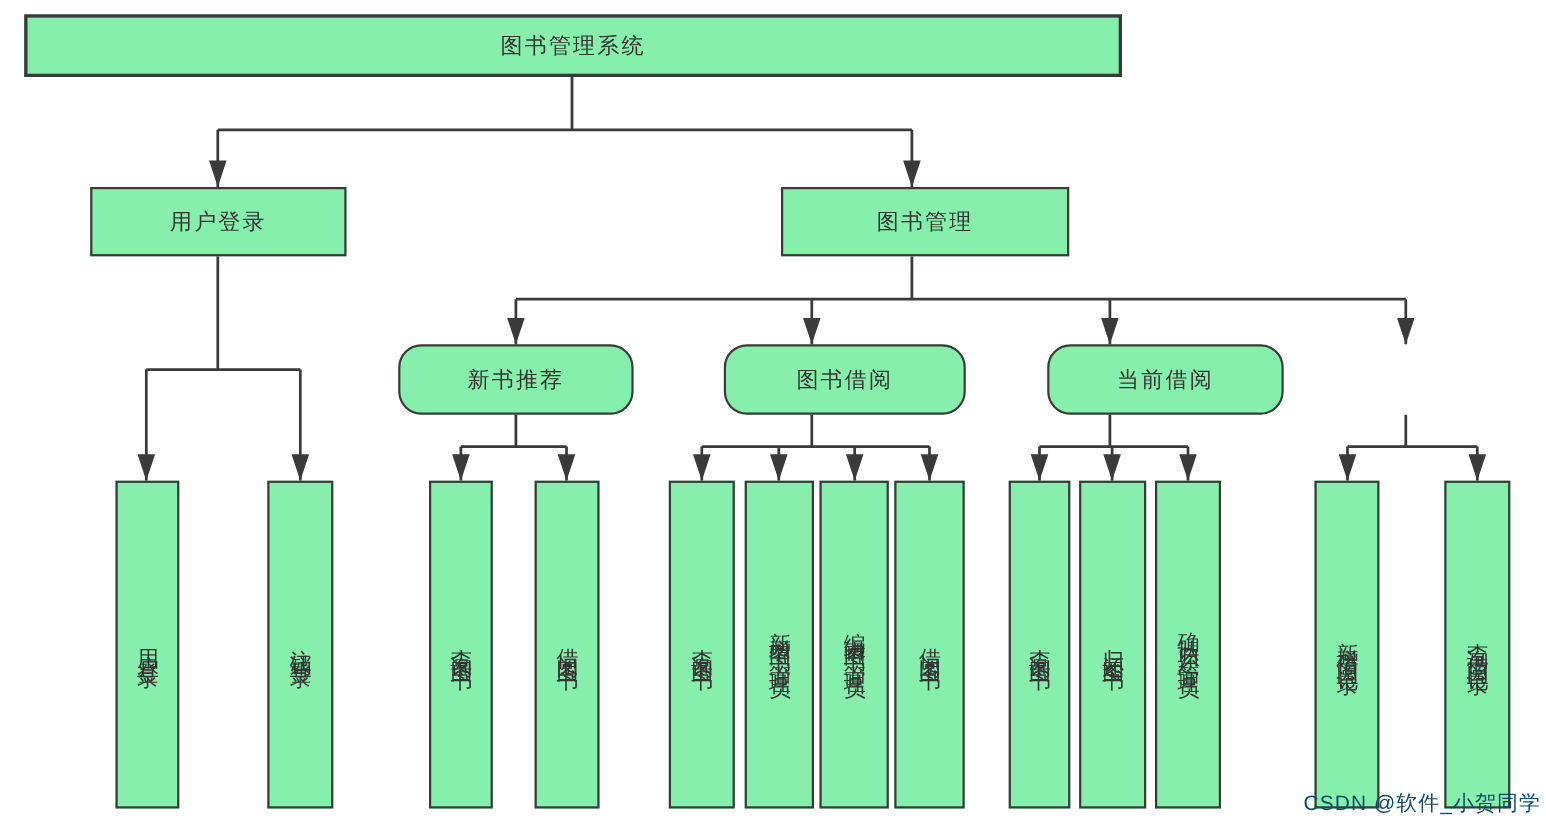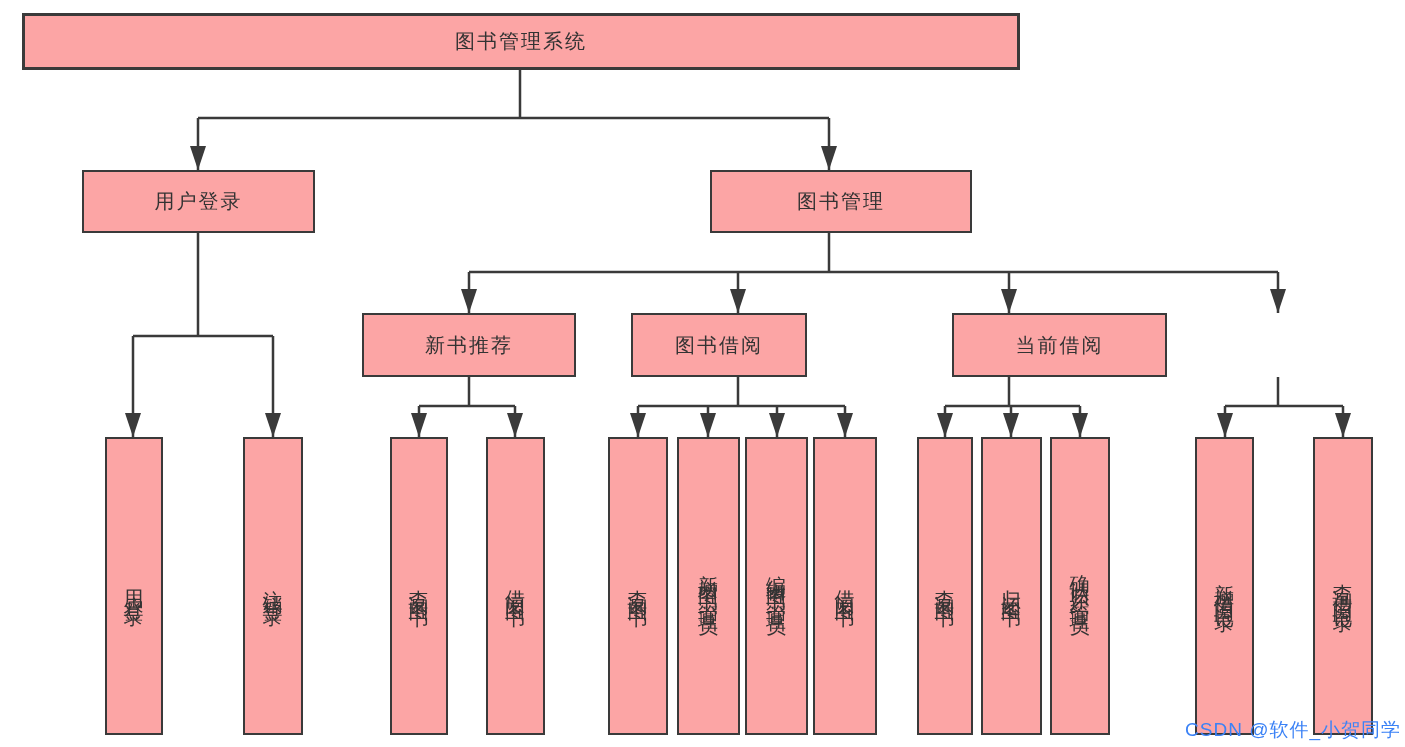"图书管理系统" .node { background: #fca5a5 -> #86efac }
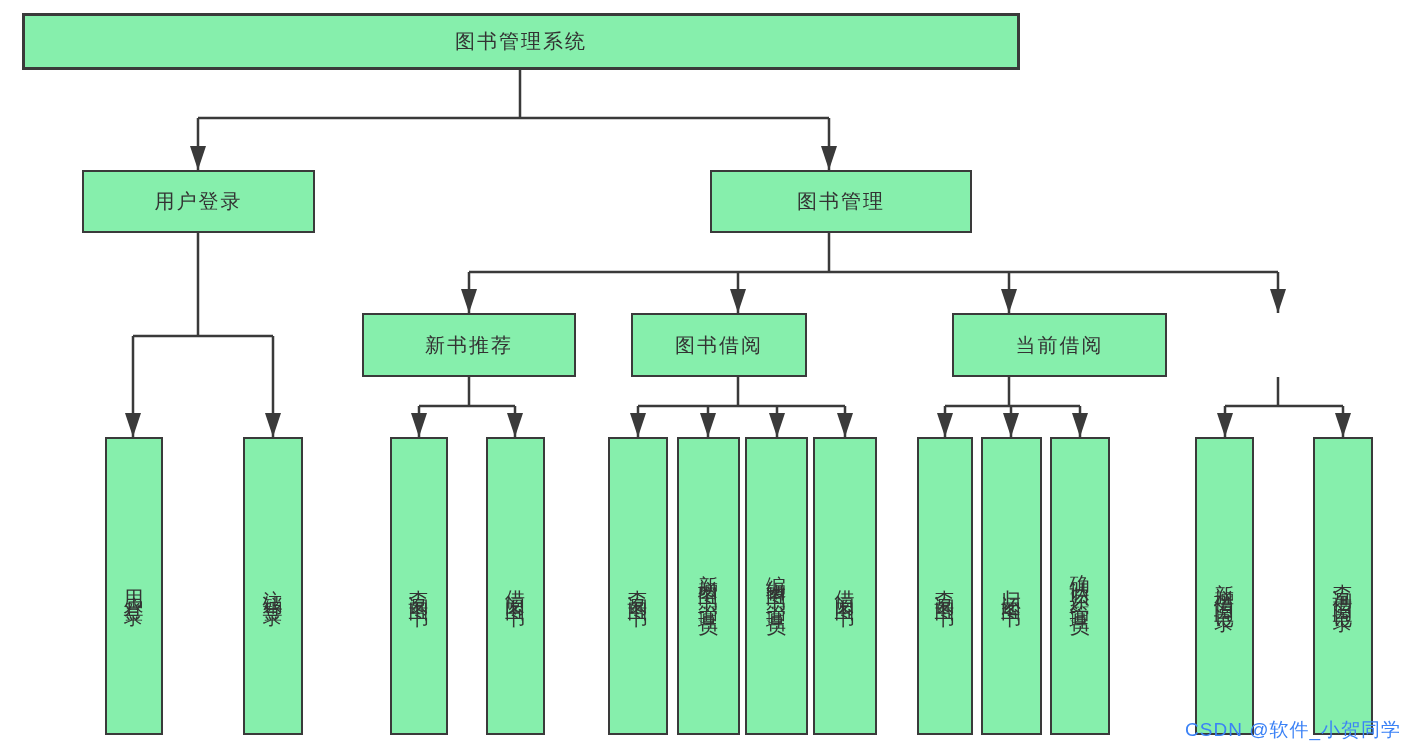"新书推荐" .l3-box { border-radius: none -> 21px }
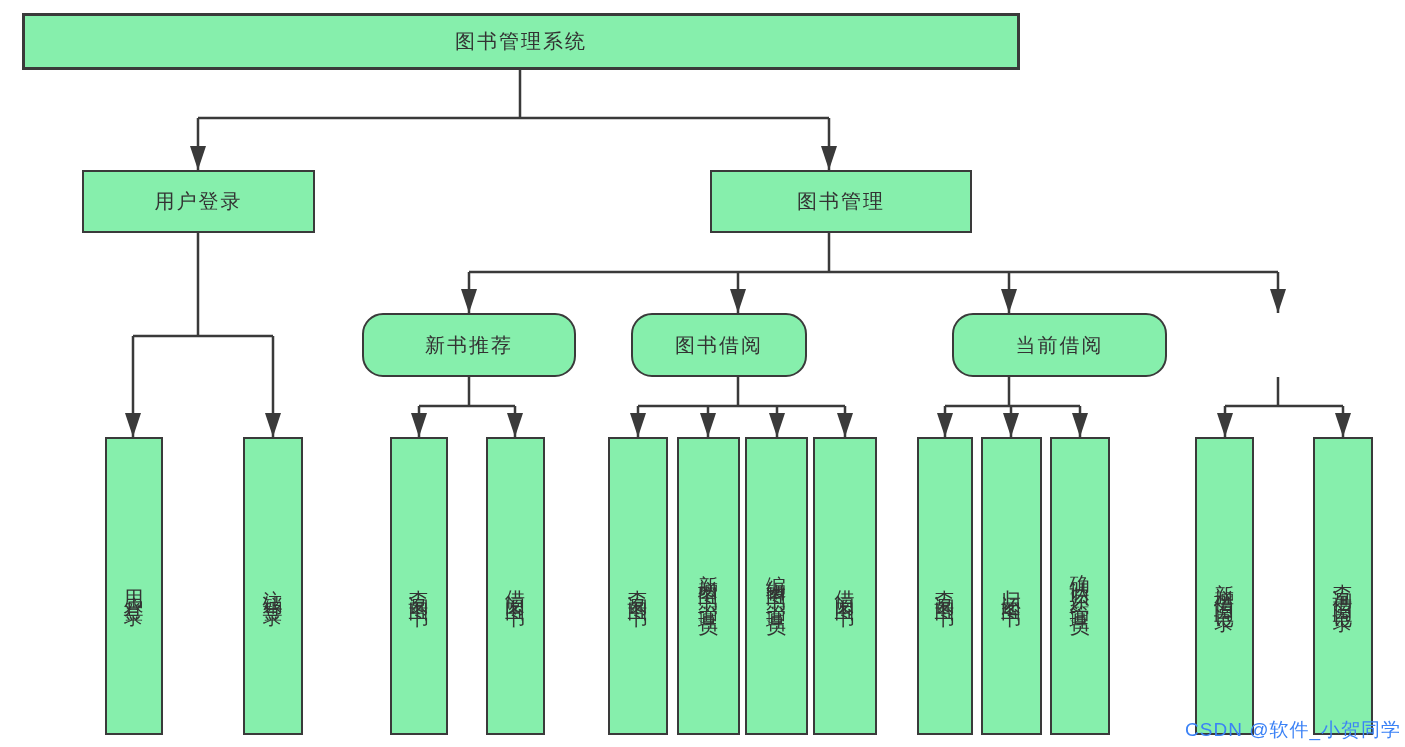"图书借阅" div.node { left: 631px -> 658px; width: 176px -> 220px }
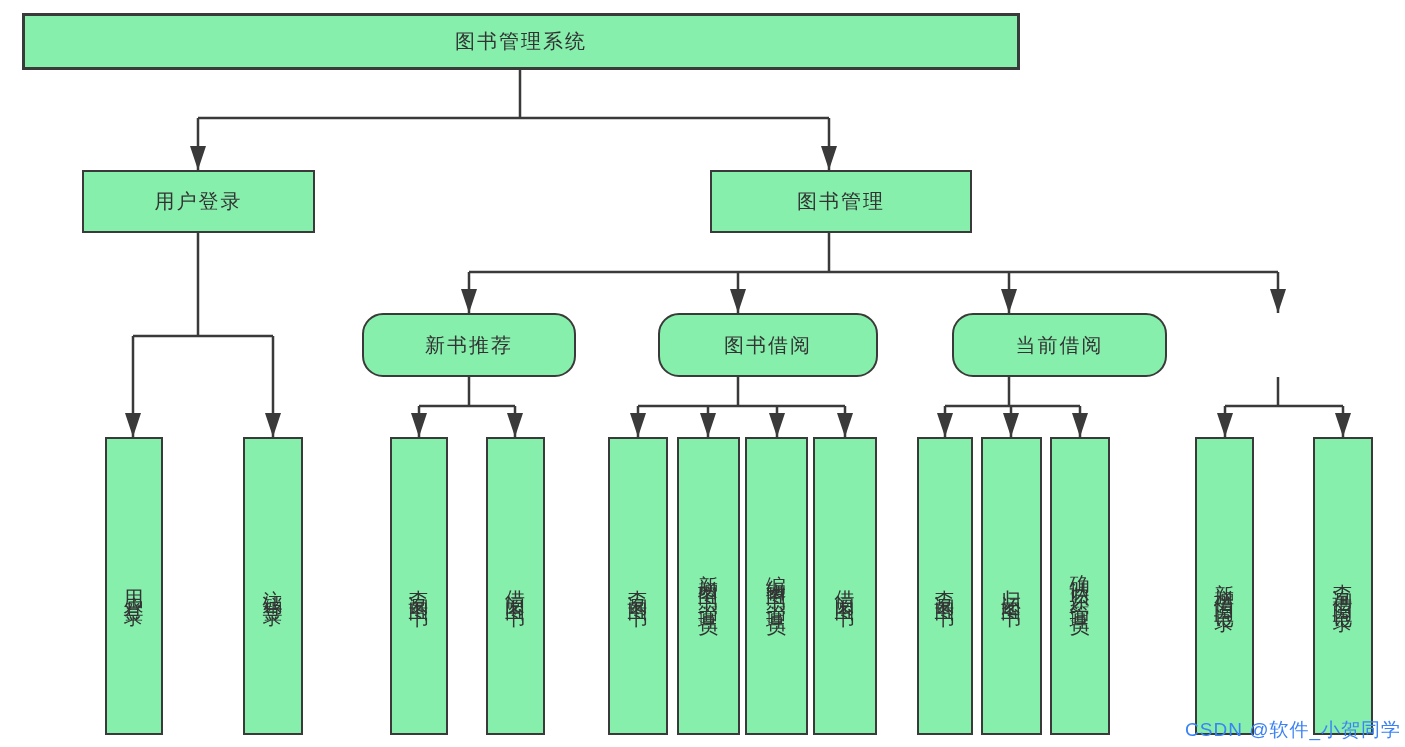"CSDN @软件_小贺同学" #watermark { color: #3b82f6 -> #0c4a6e }
